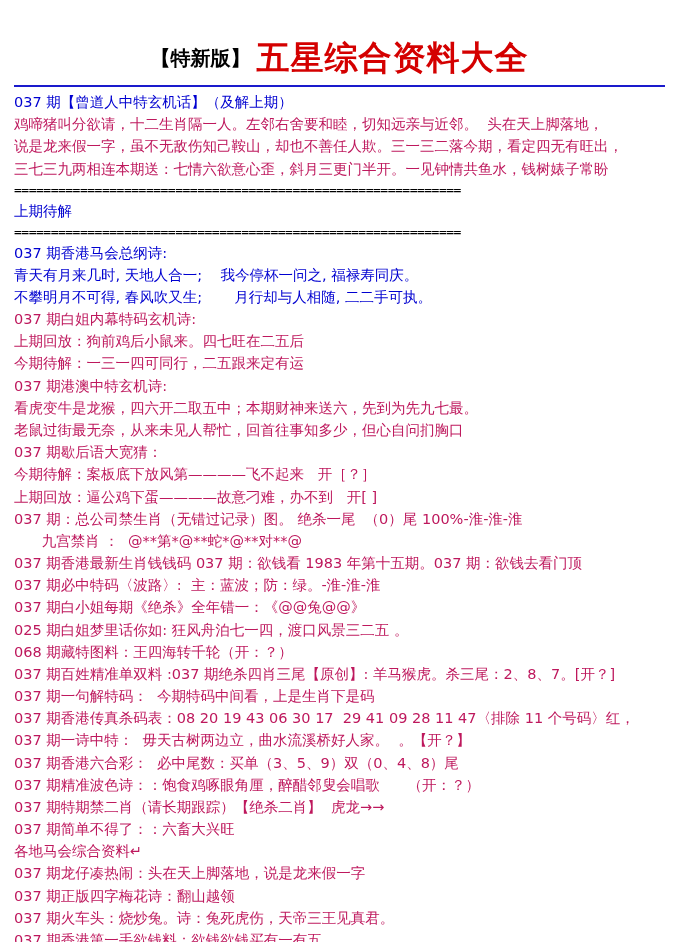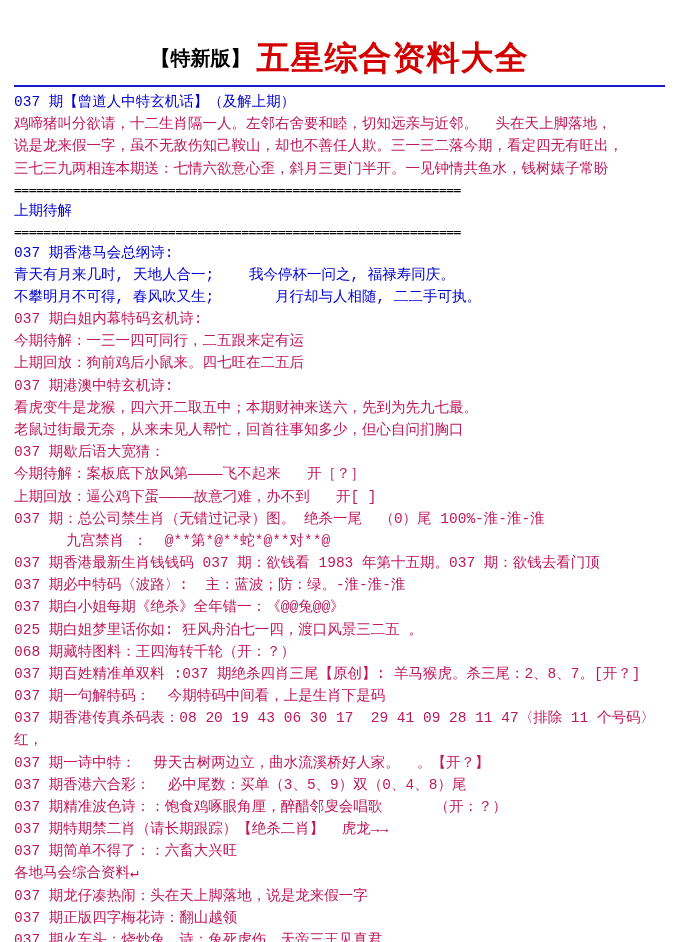"037 期【曾道人中特玄机话】（及解上期）" .line { font-family: Liberation Mono, monospace -> none }
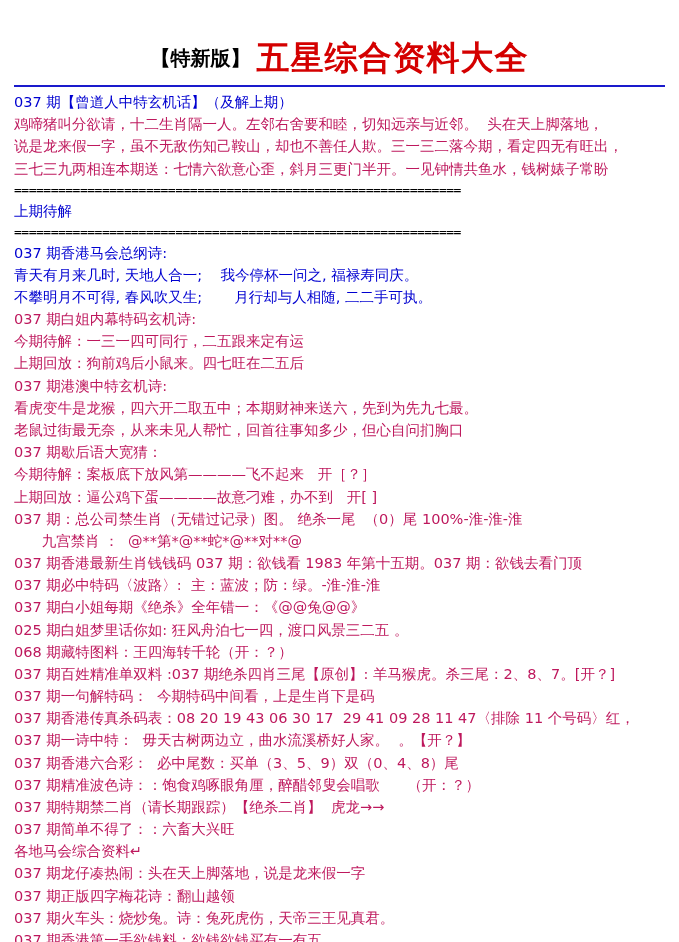"今期待解：一三一四可同行，二五跟来定有运" div.line { order: before "上期回放：狗前鸡后小鼠来。四七旺在二五后" -> after "上期回放：狗前鸡后小鼠来。四七旺在二五后" }
